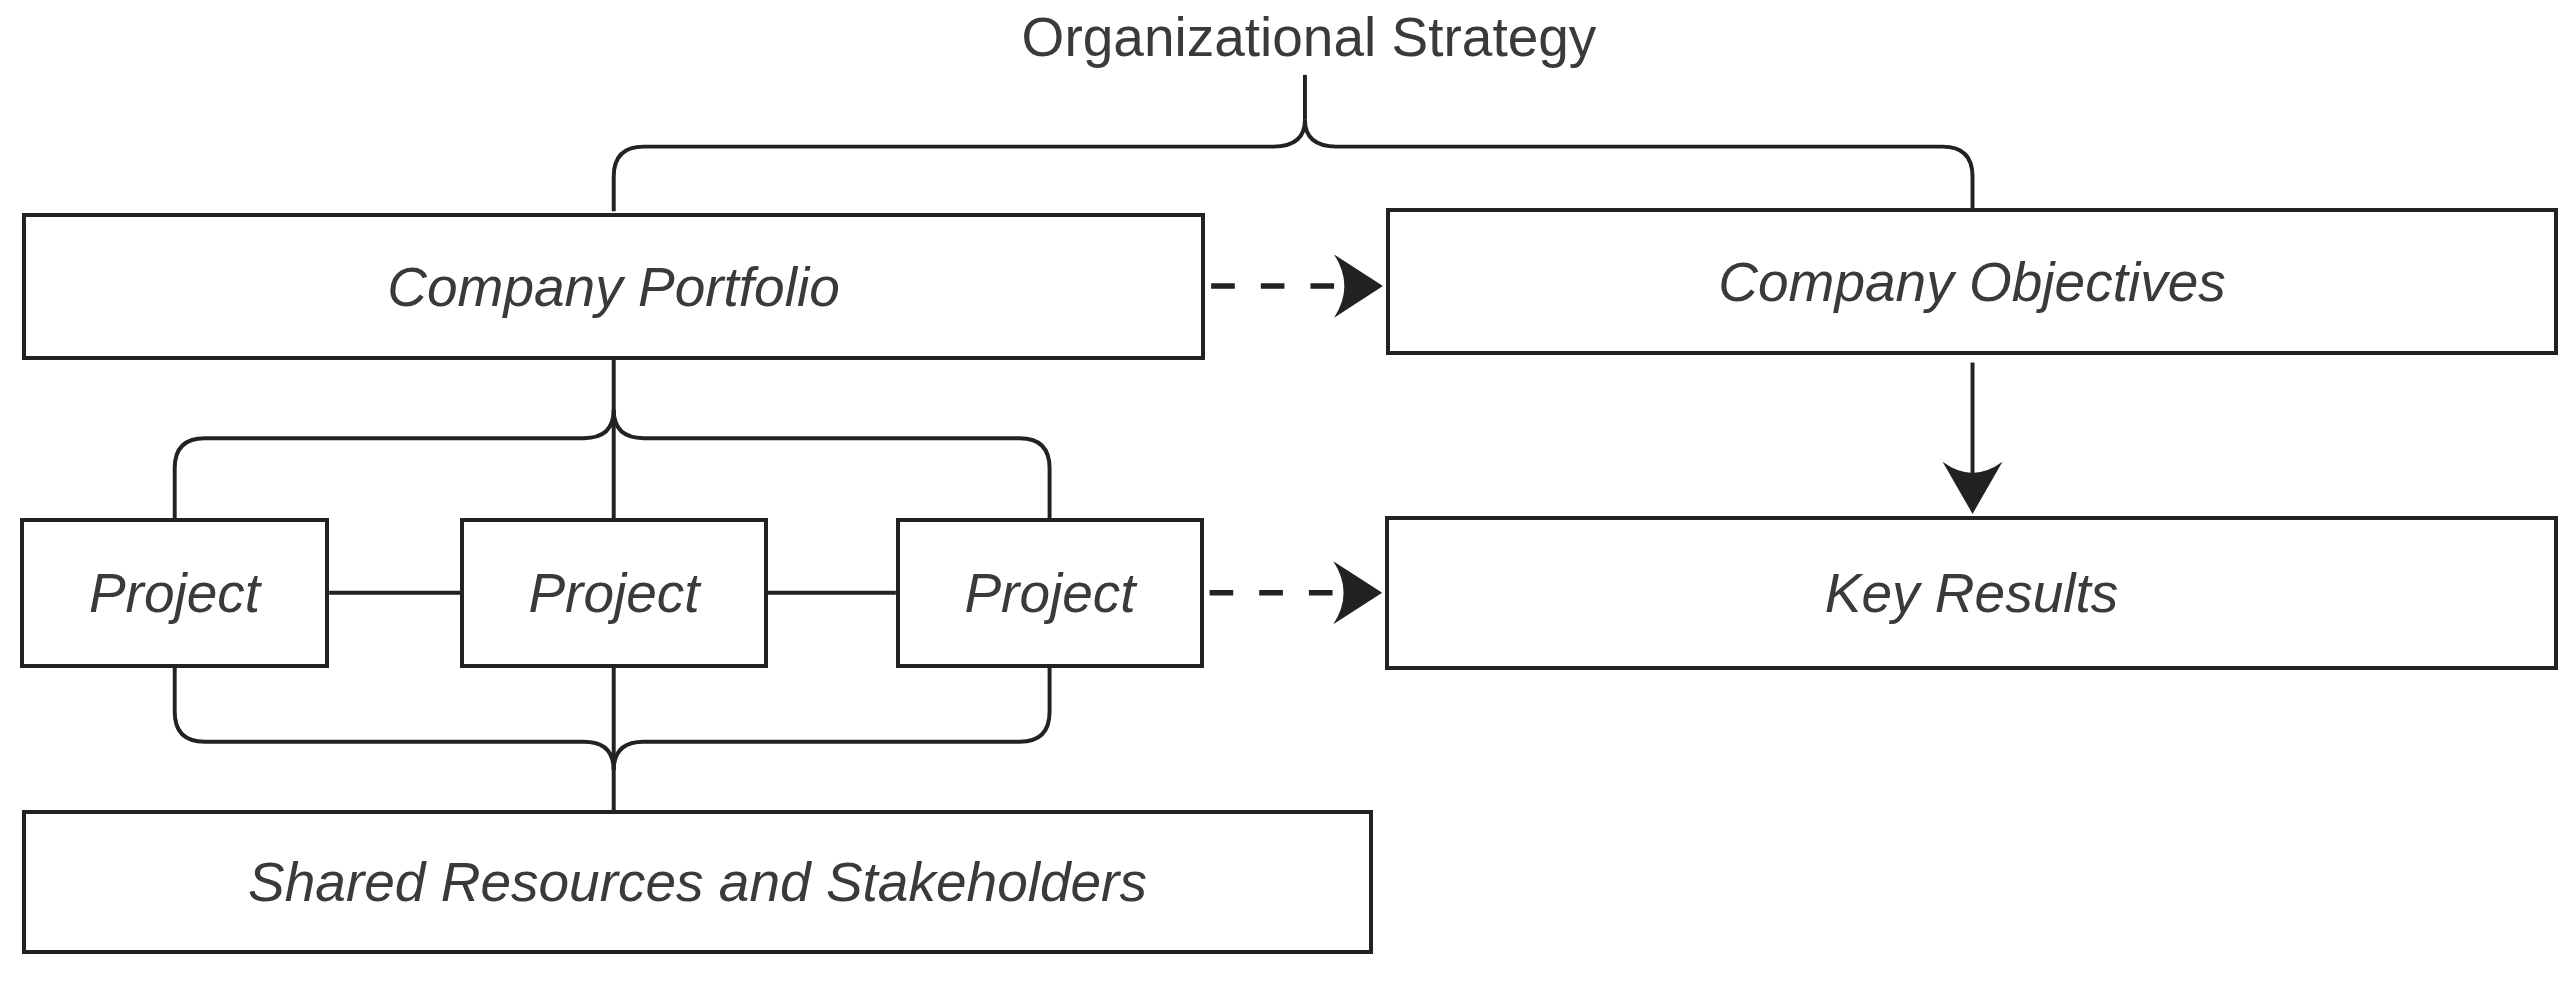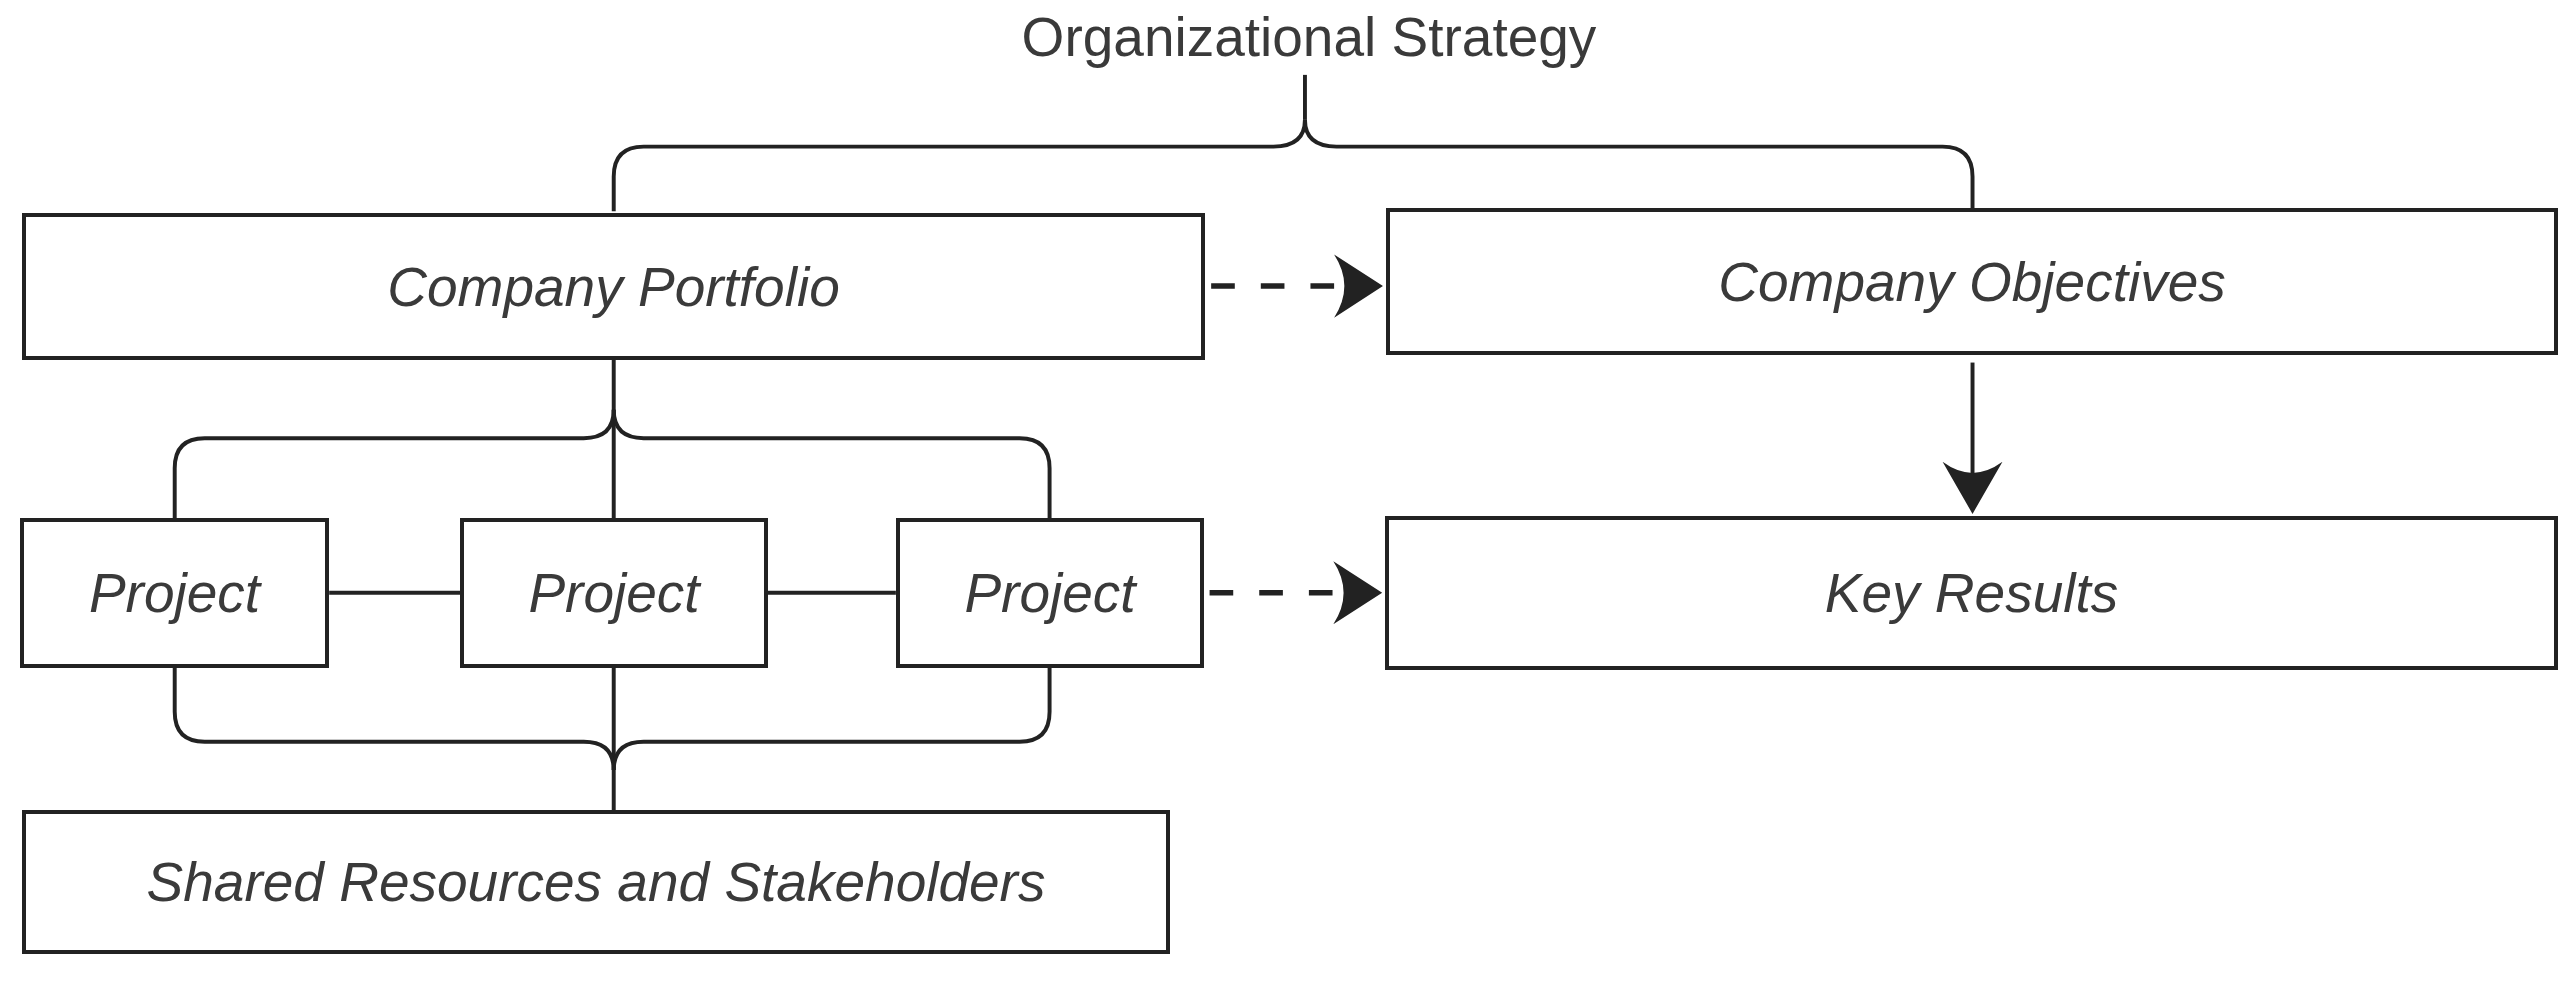"Shared Resources and Stakeholders" .node-shared { width: 1148px -> 1351px }
